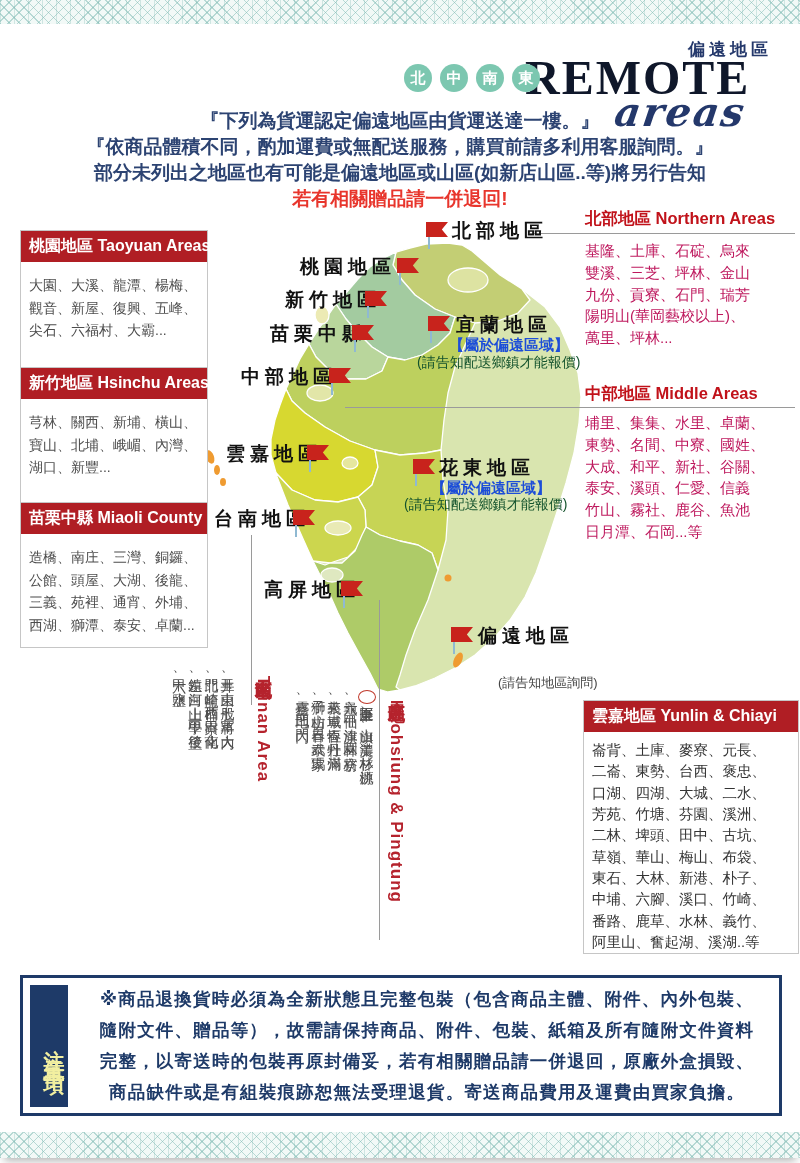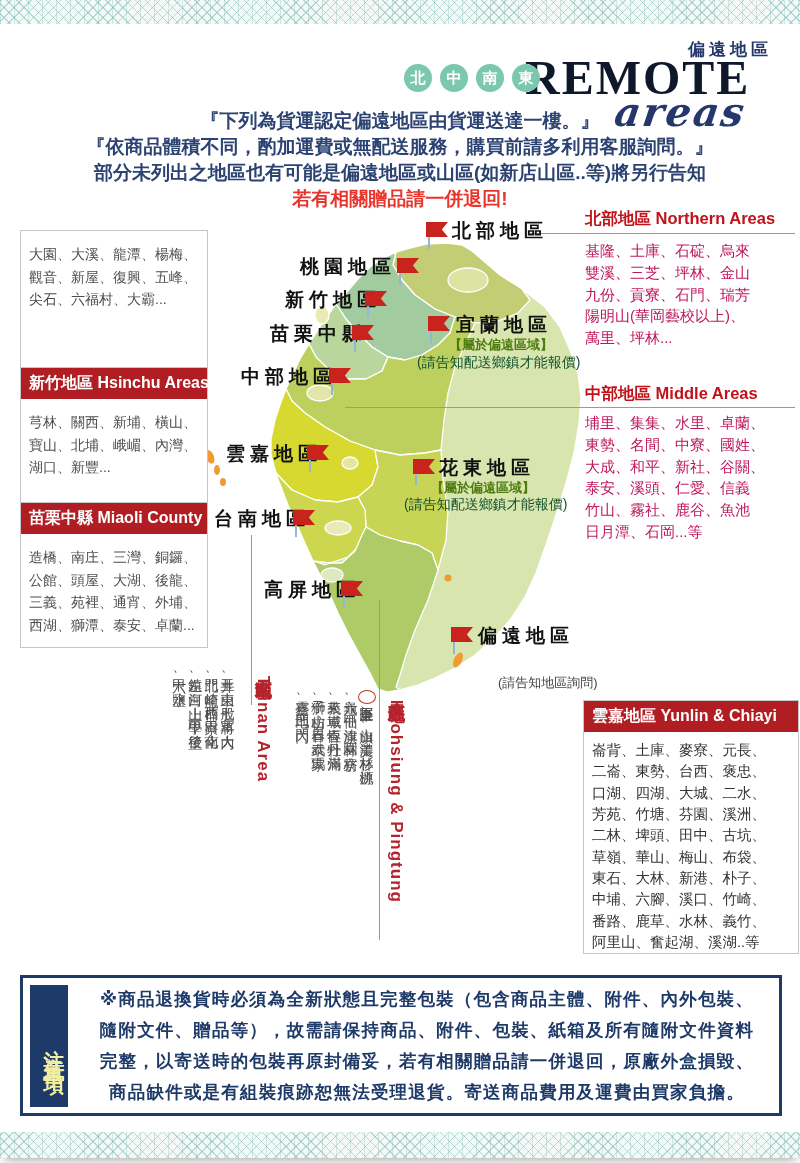"桃園地區 Taoyuan Areas" div.box-head { html: none -> <div>桃園地區 Taoyuan Areas</div> }
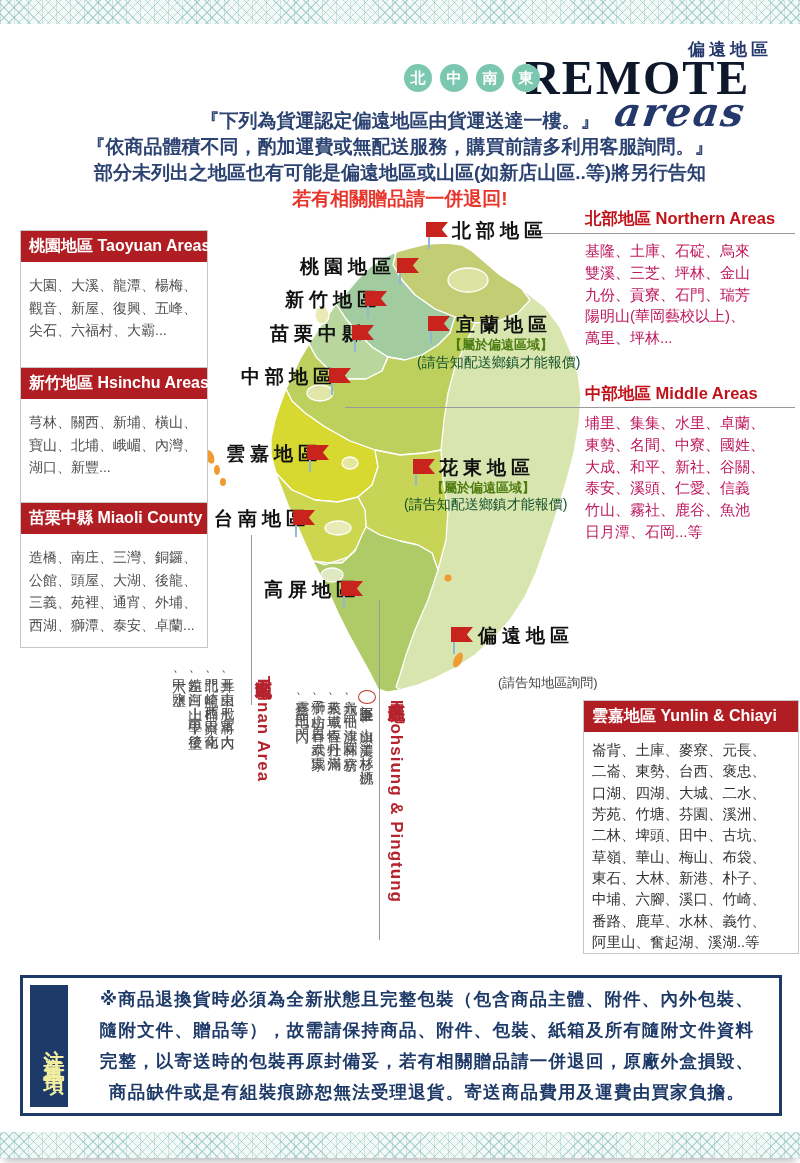"【屬於偏遠區域】" .map-sub1 { color: #4d7c0f -> #1d4ed8; font-size: 13px -> 15px }
